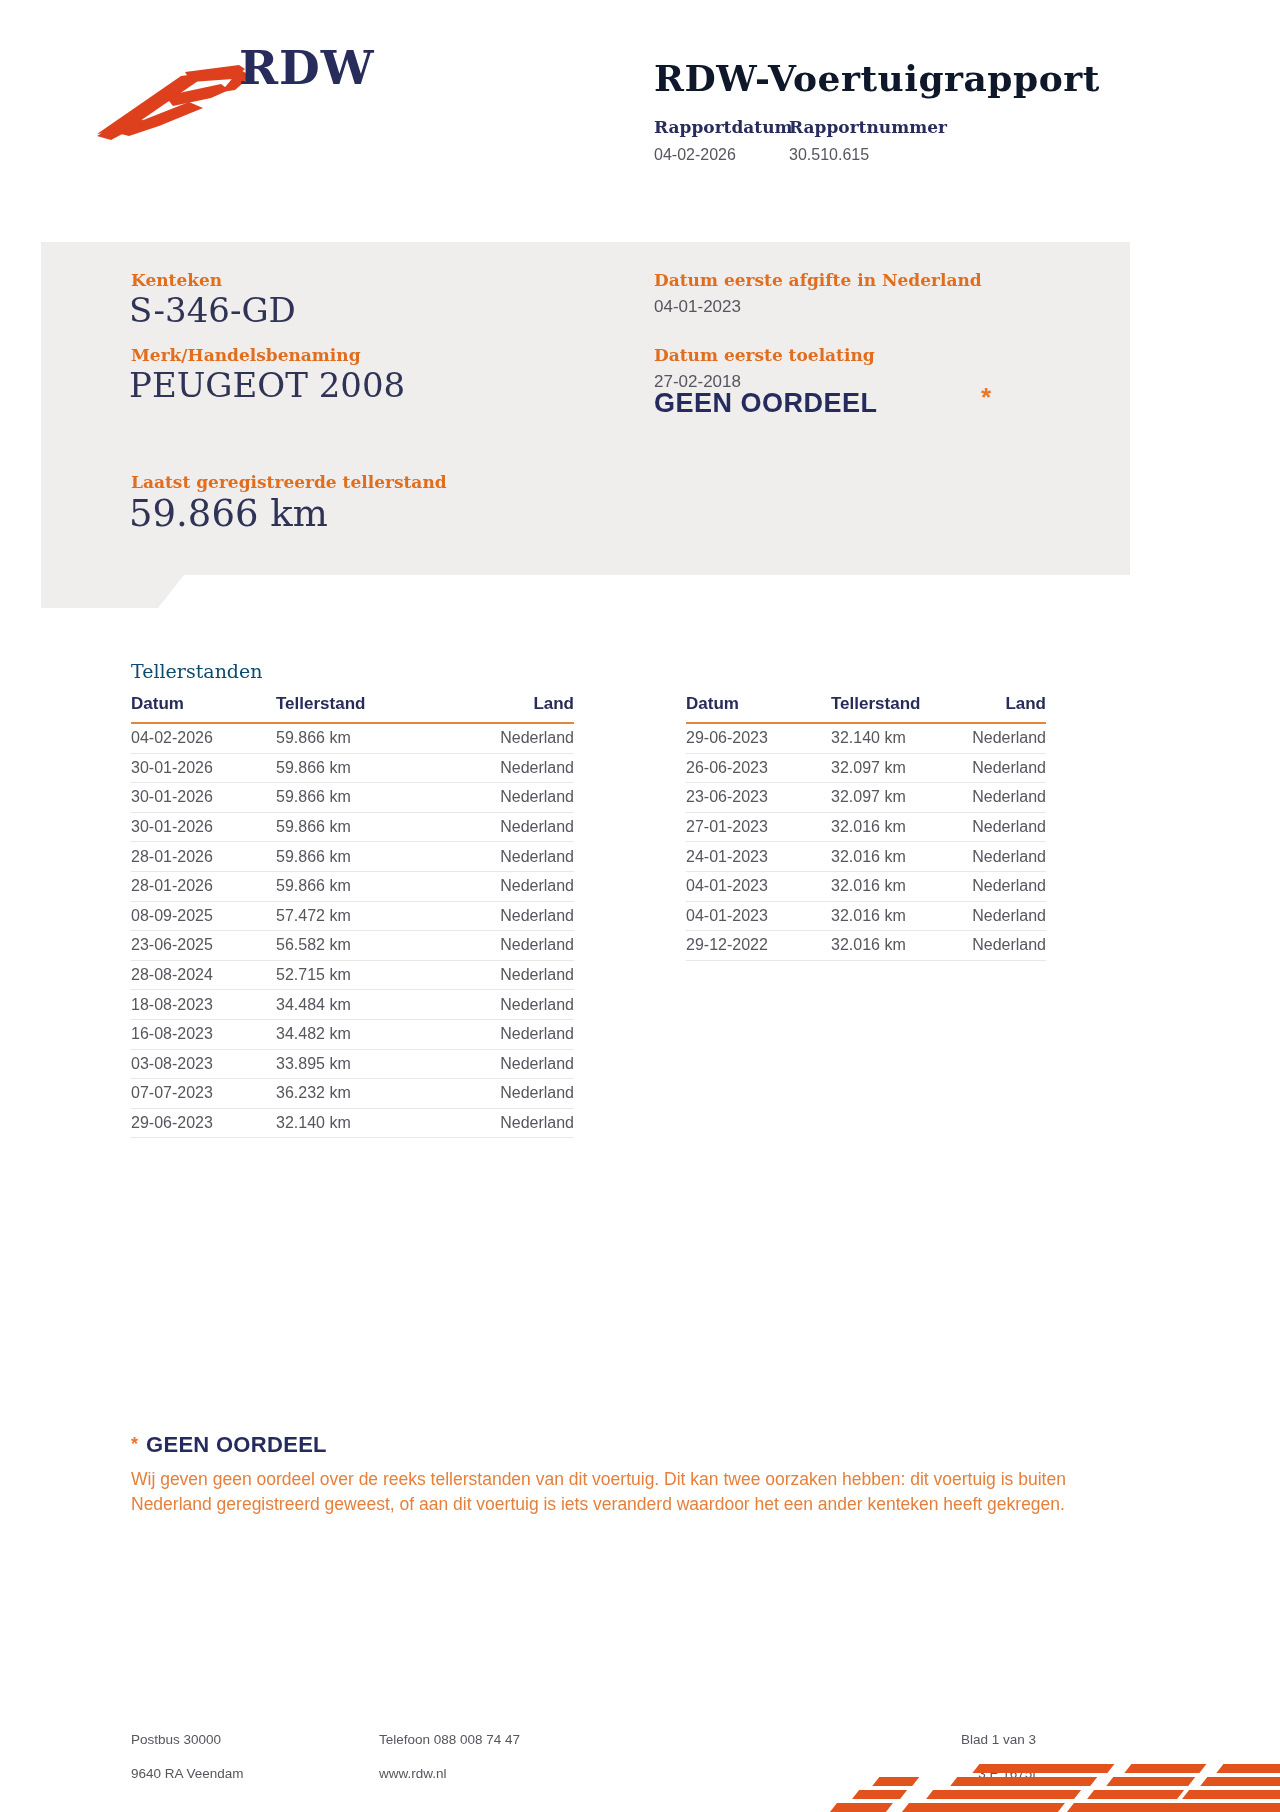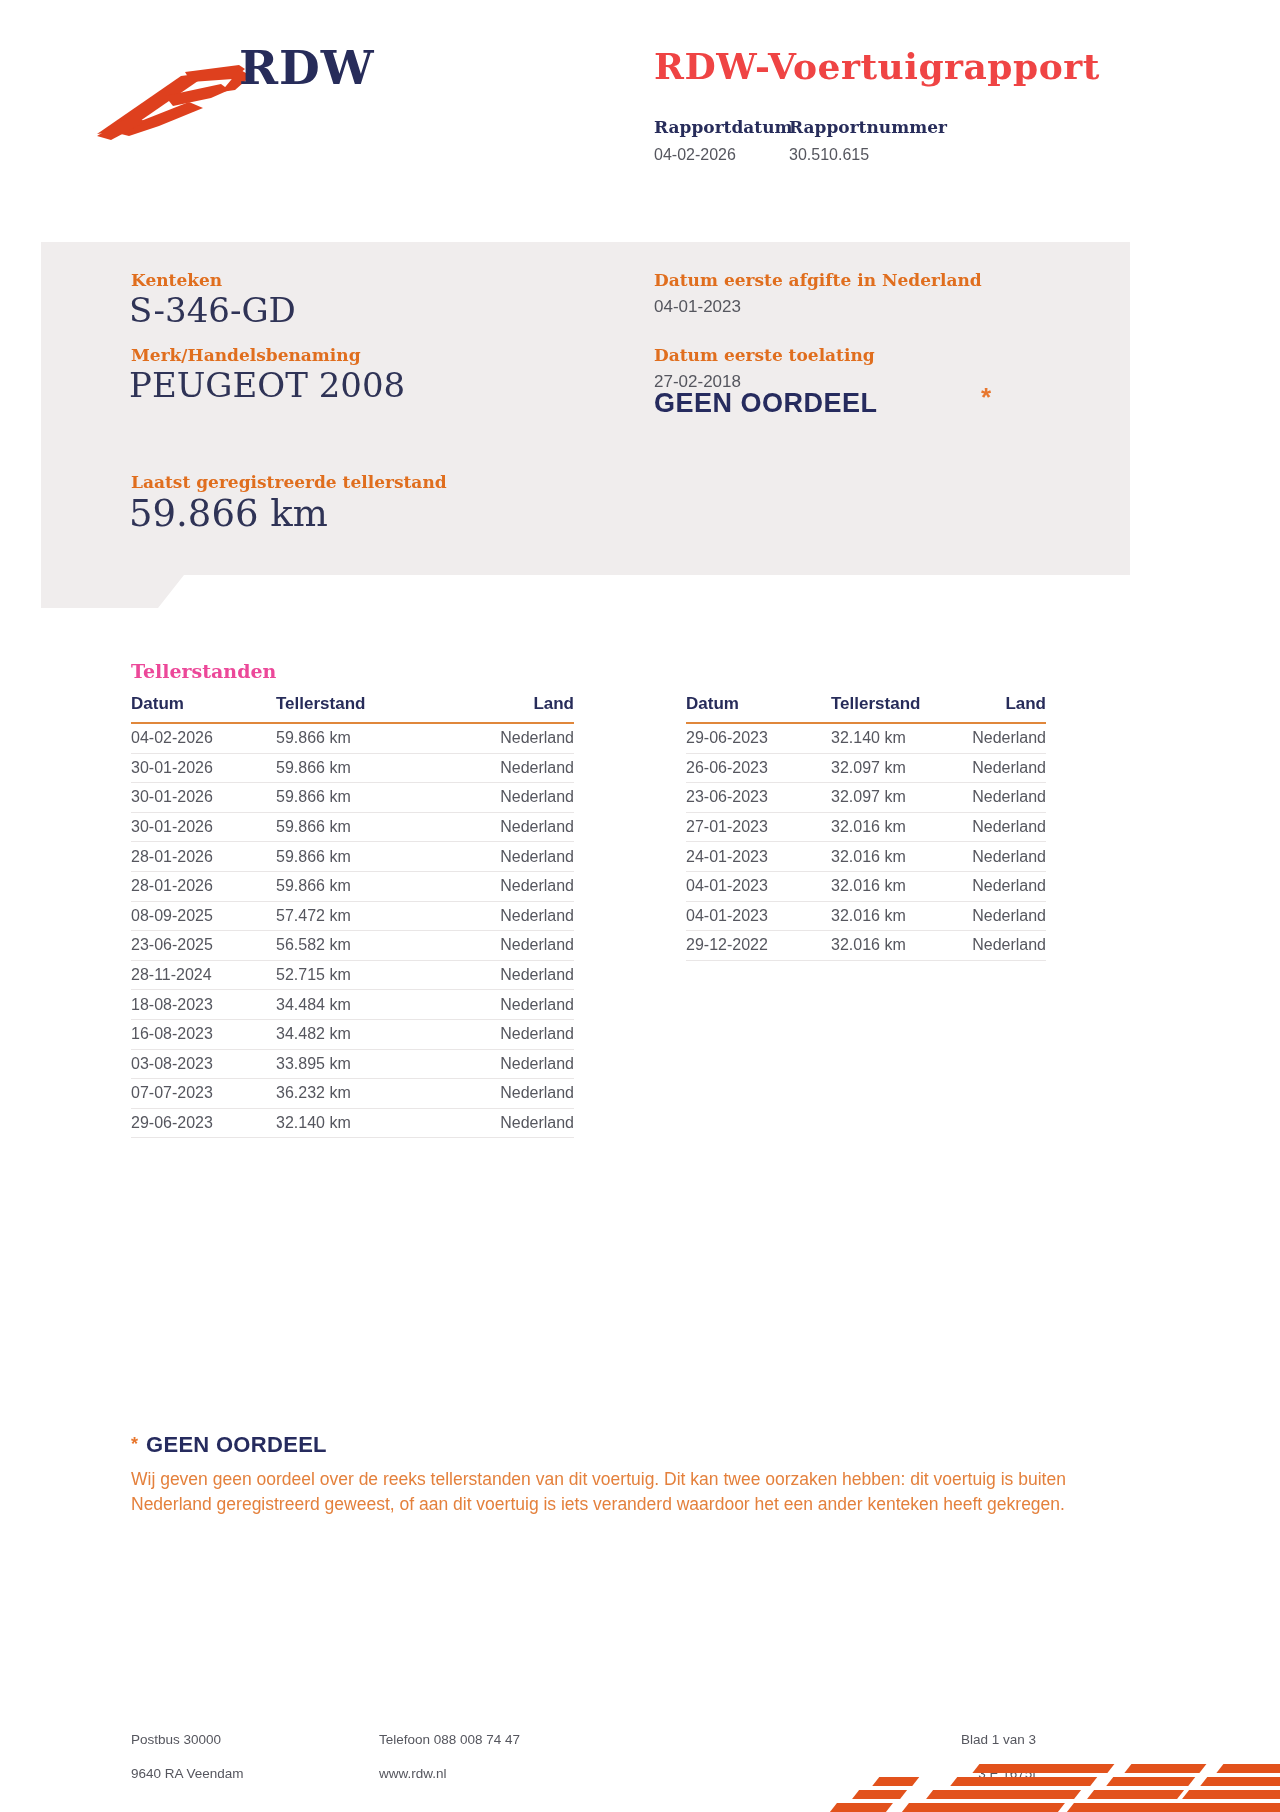"RDW-Voertuigrapport" .doc-title { color: #ef4444 -> #0f172a; top: 45px -> 57px }
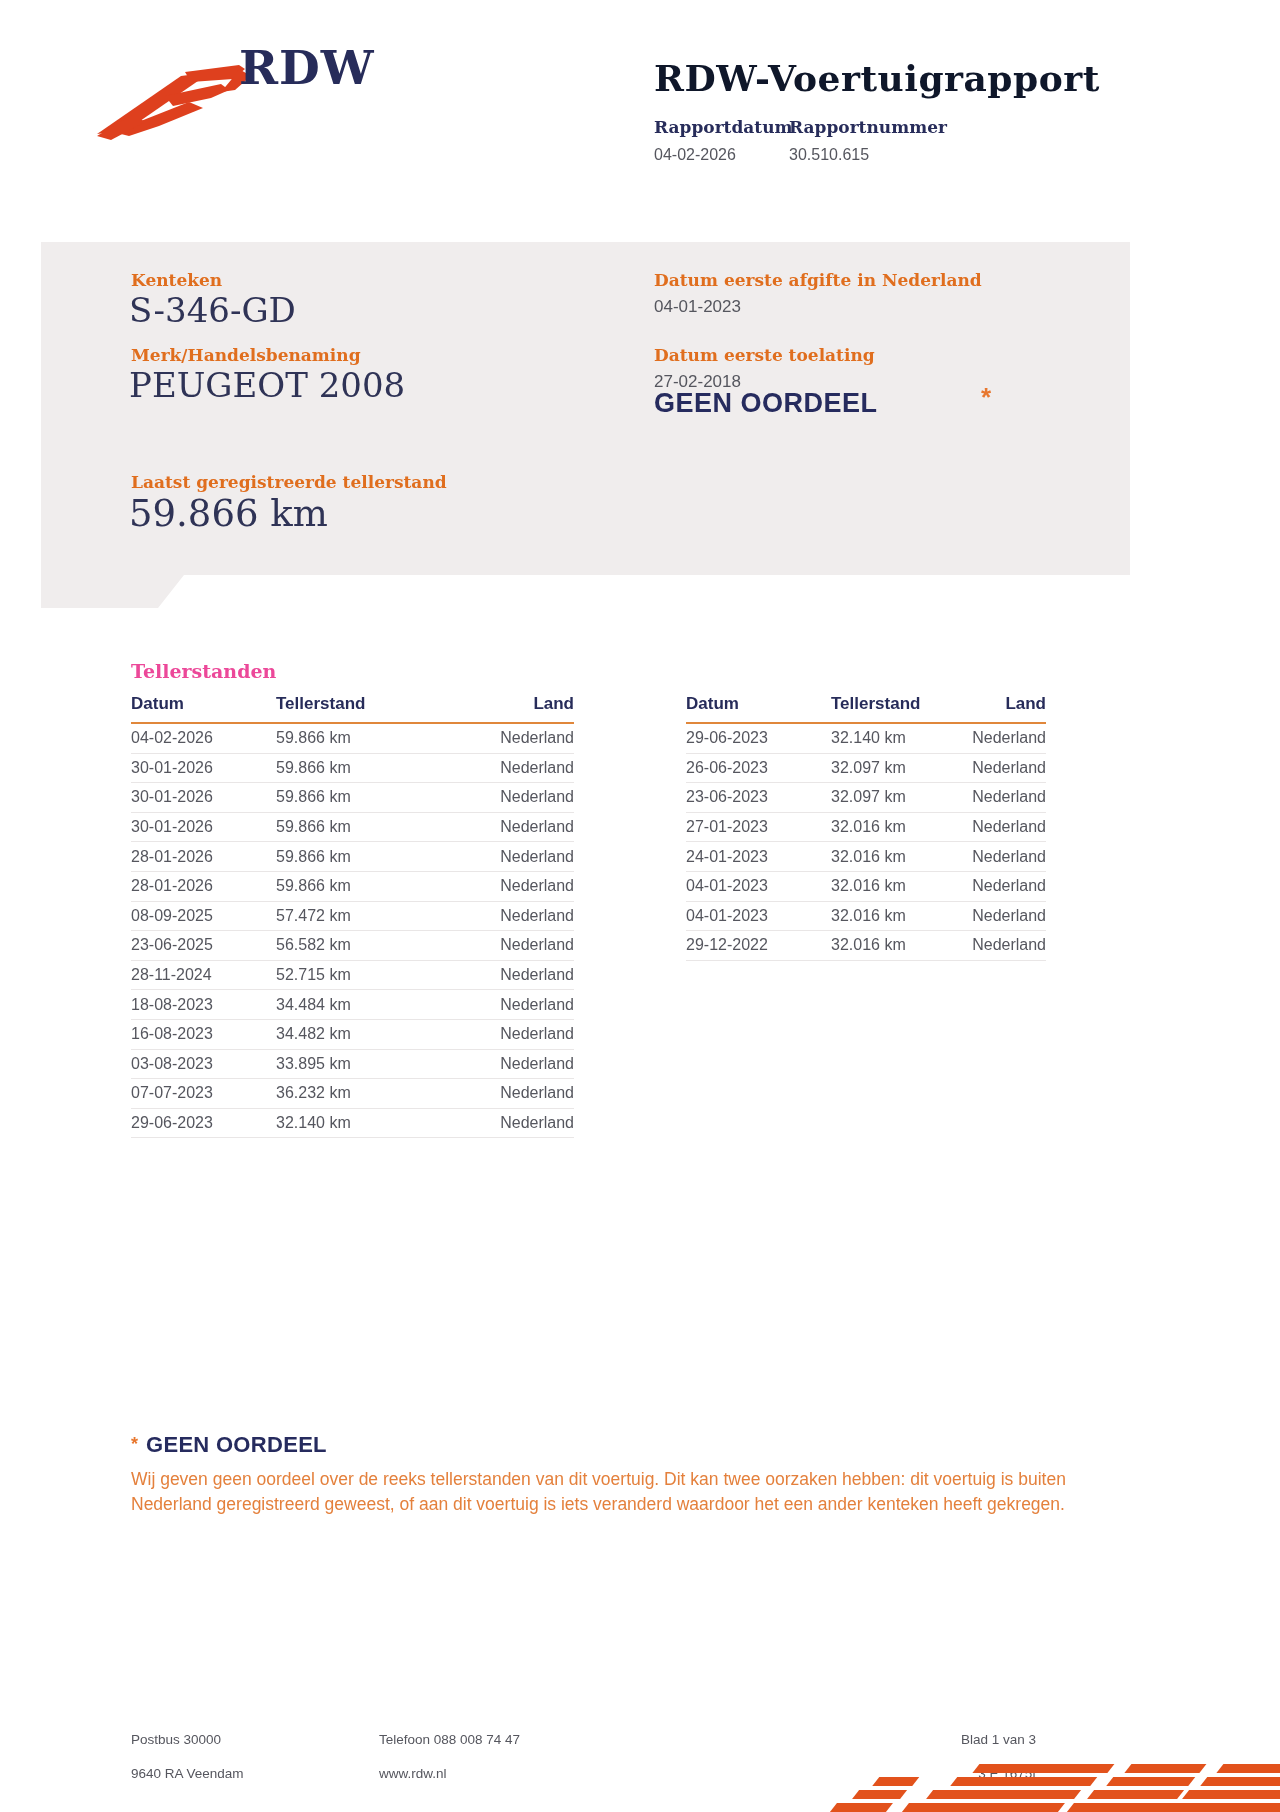"Tellerstanden" .section-title { color: #ec4899 -> #0c4a6e; font-weight: bold -> normal }
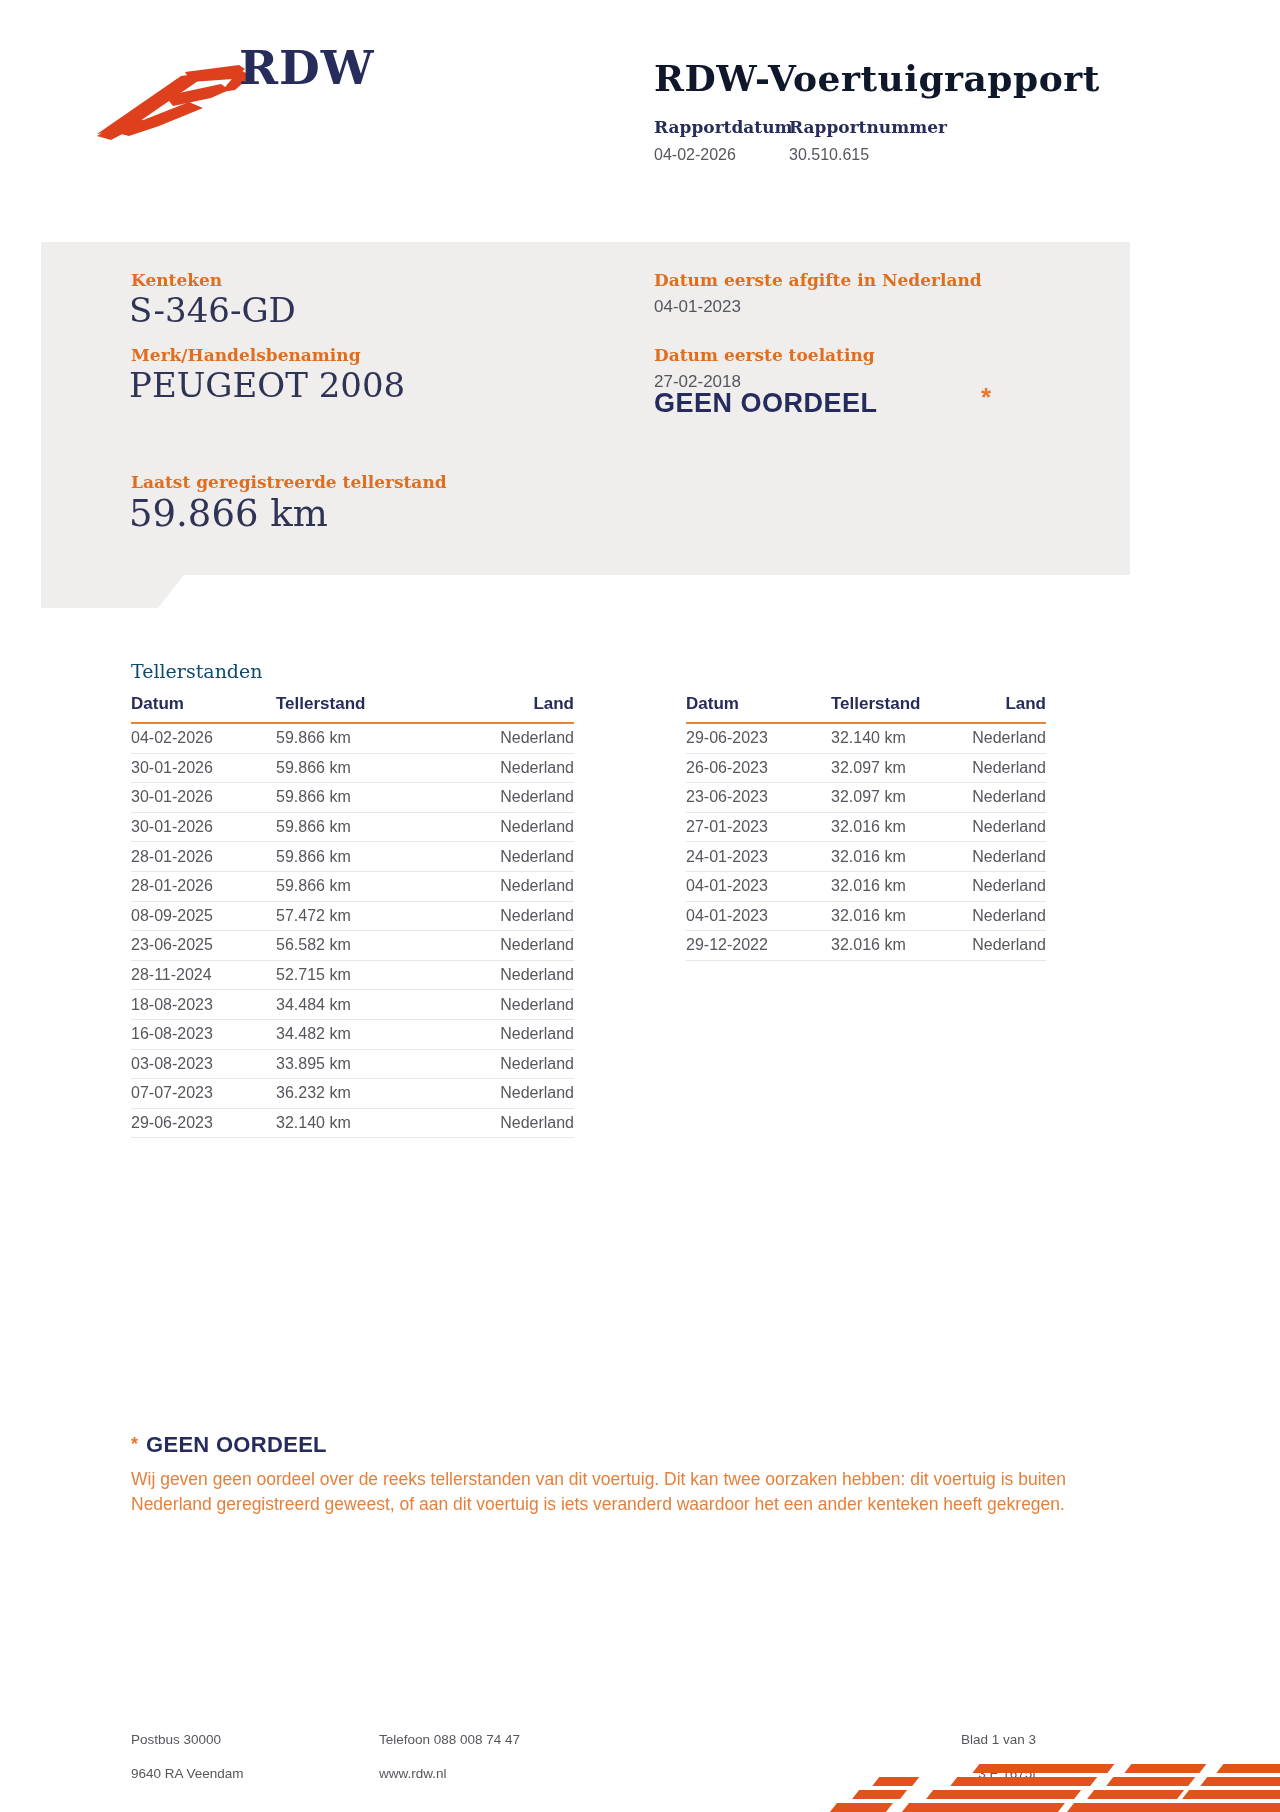"28-11-2024" div.c-datum { text: 28-11-2024 -> 28-08-2024 }
